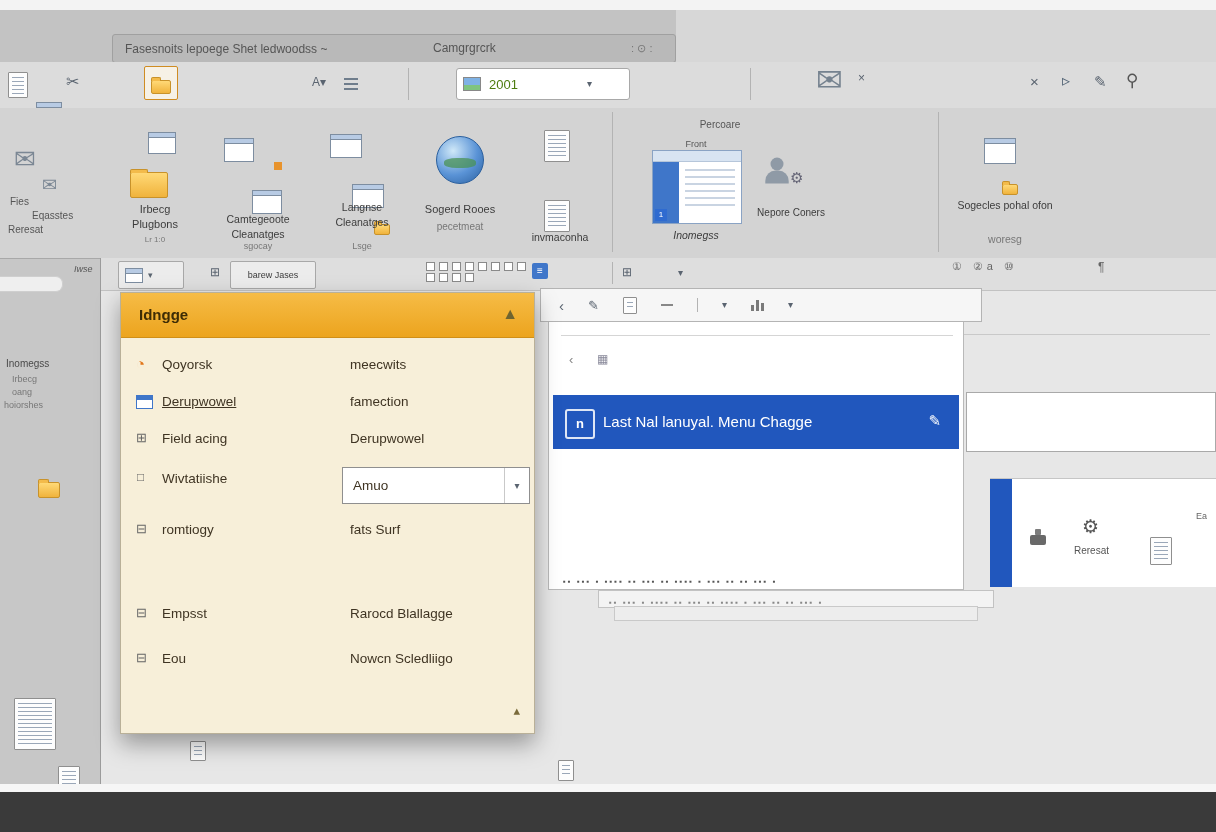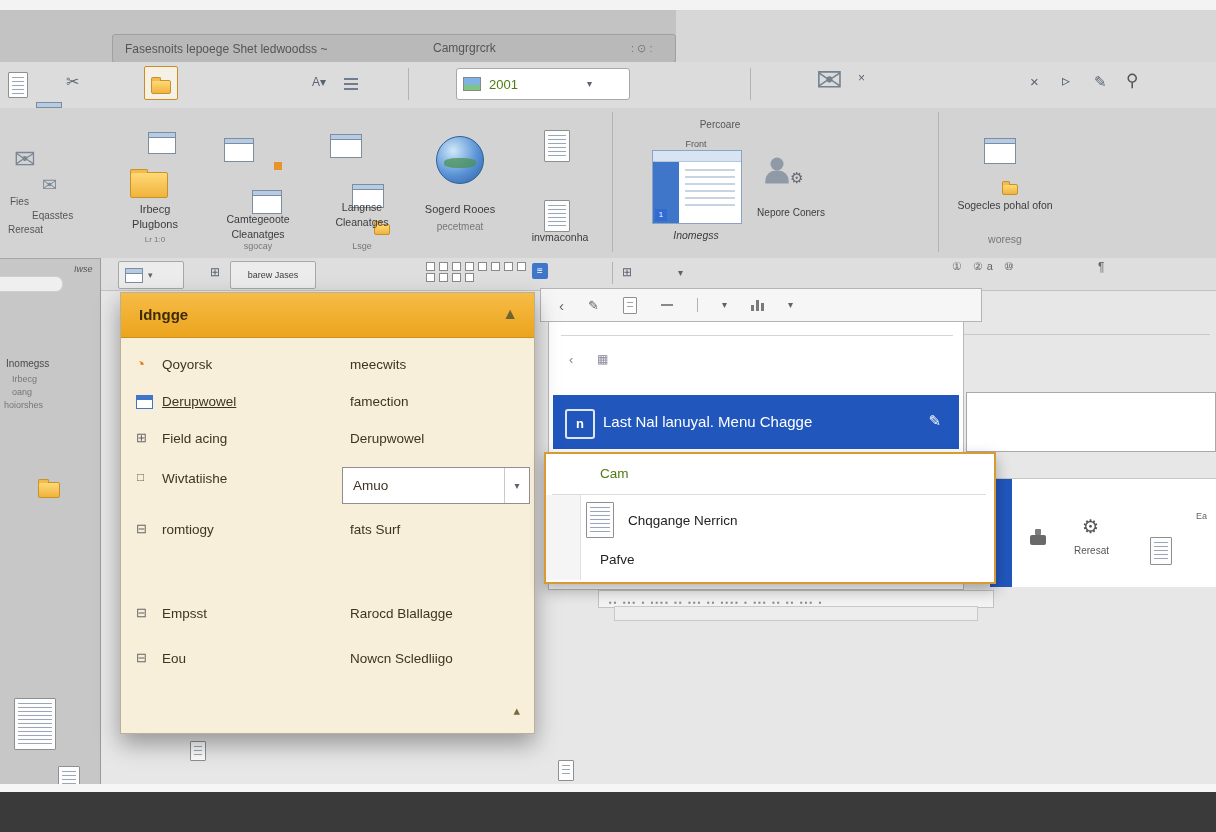"Cam" div.abs { html: <div> <span>Cam</span> <div></div> <div></div> <div> <span></span> <span>Chqgange Nerricn</span> </div> <span>Pafve</span> </div> -> none }
